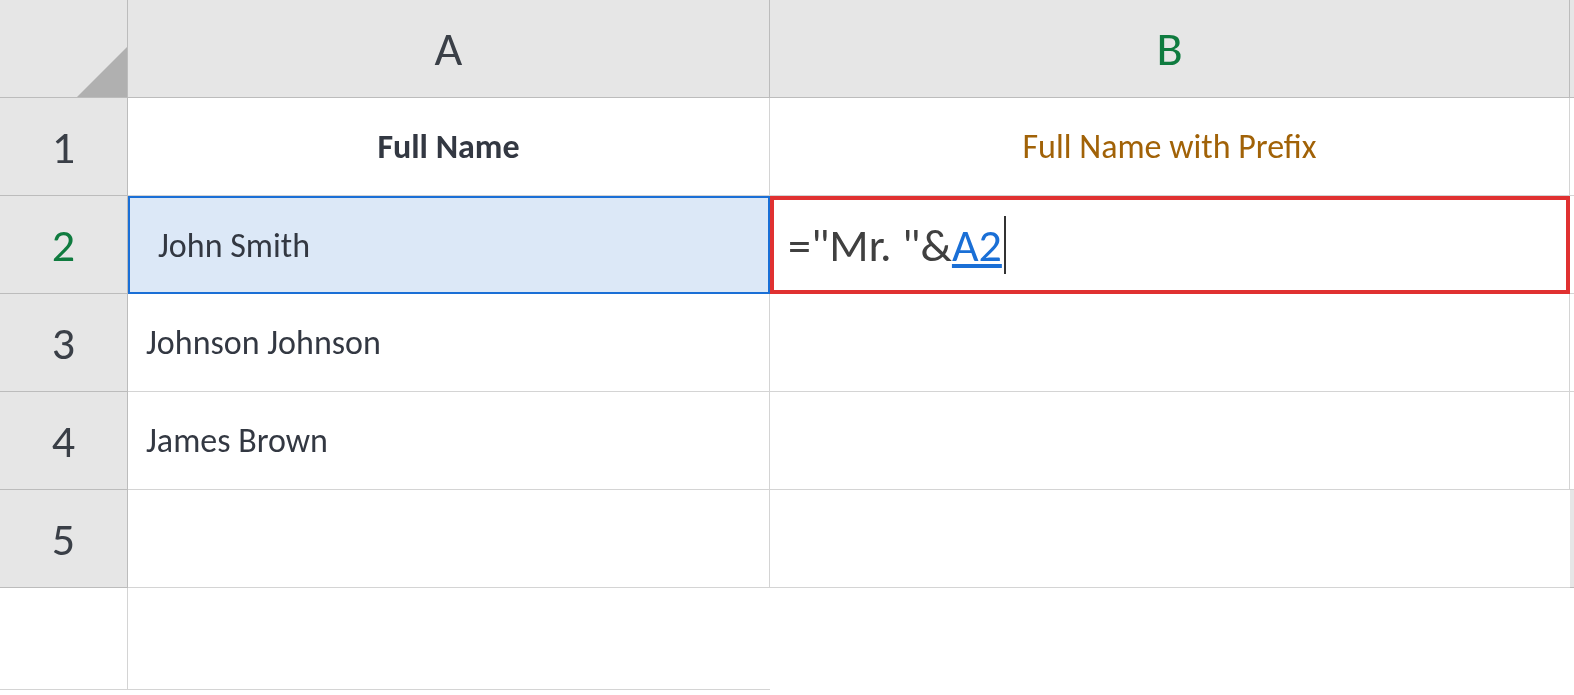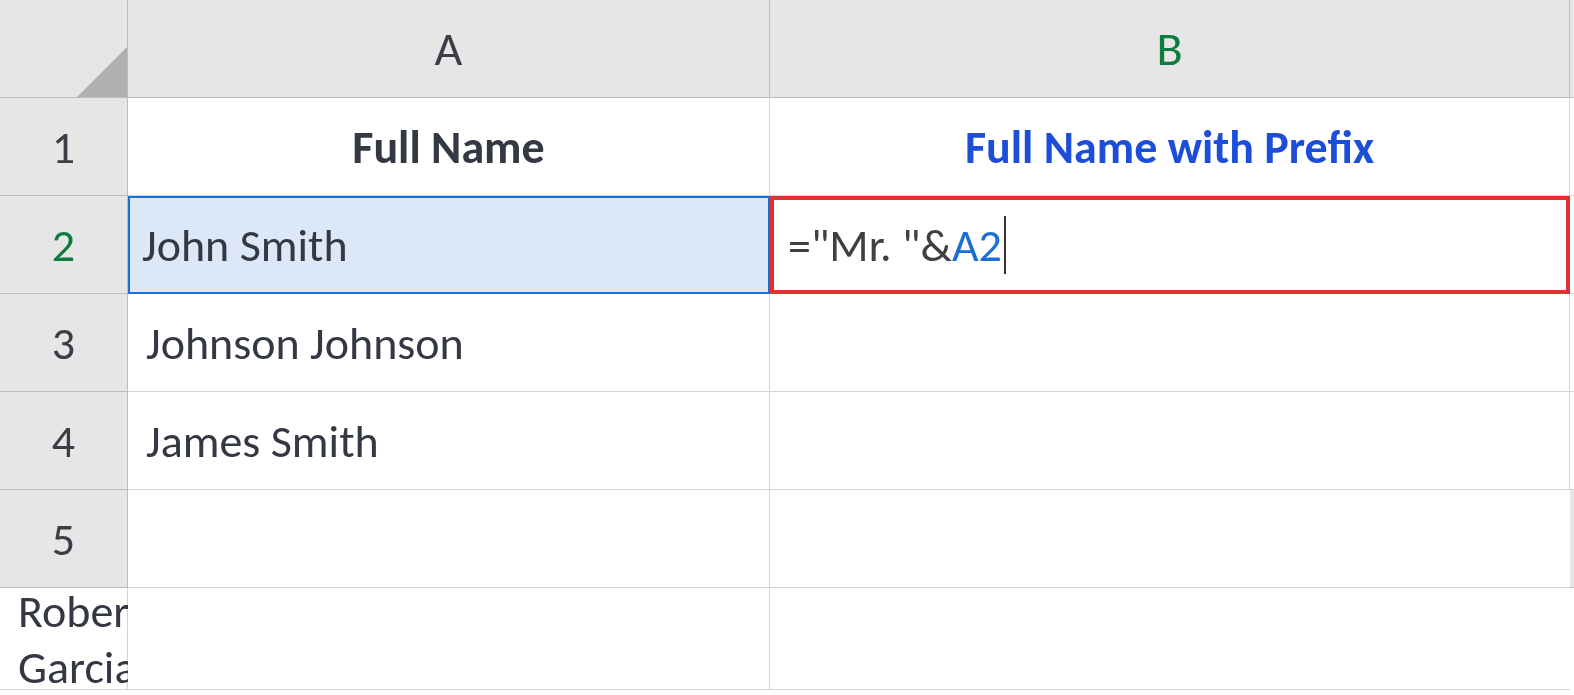"Full Name" .cell { font-size: 46px -> 34px }
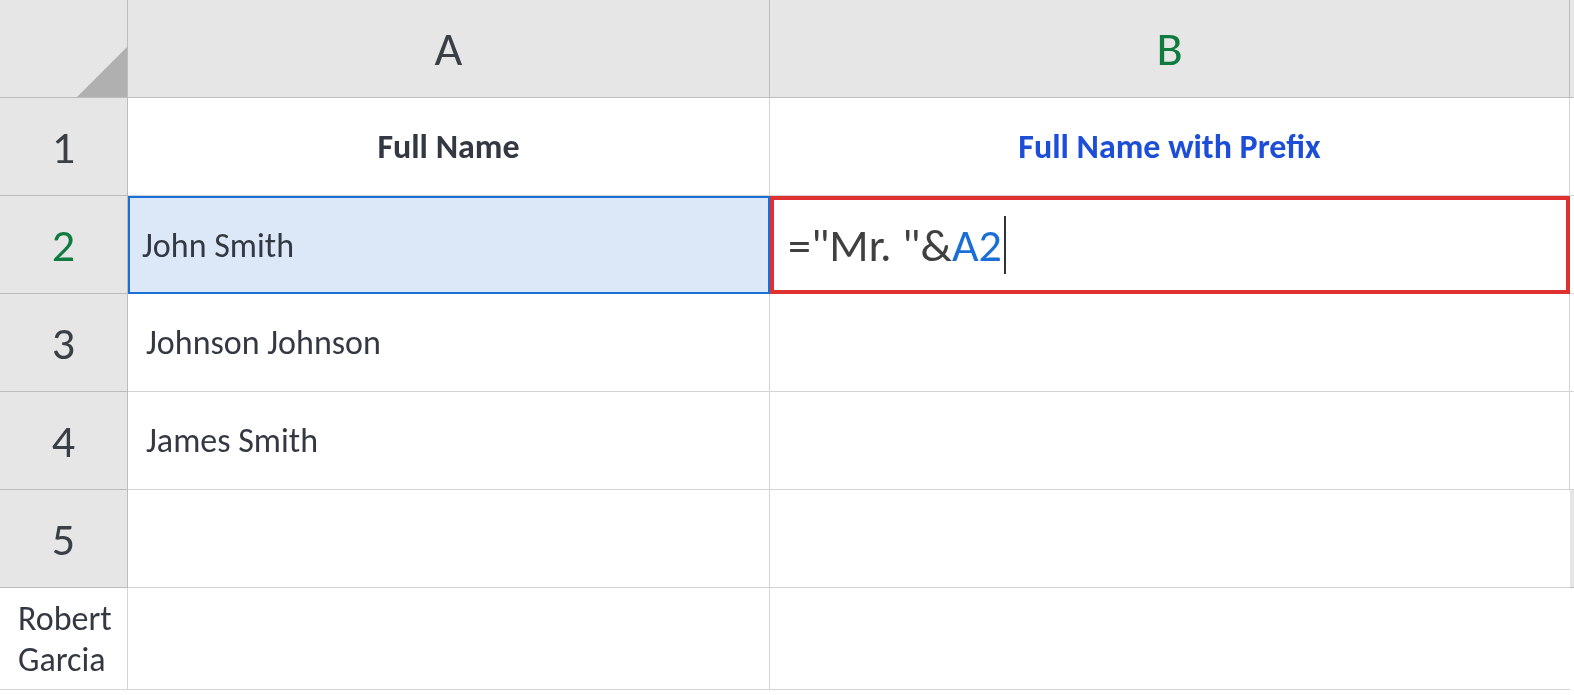"Full Name with Prefix" .header-text-normal { color: #1d4ed8 -> #a16207; font-weight: 700 -> 400 }
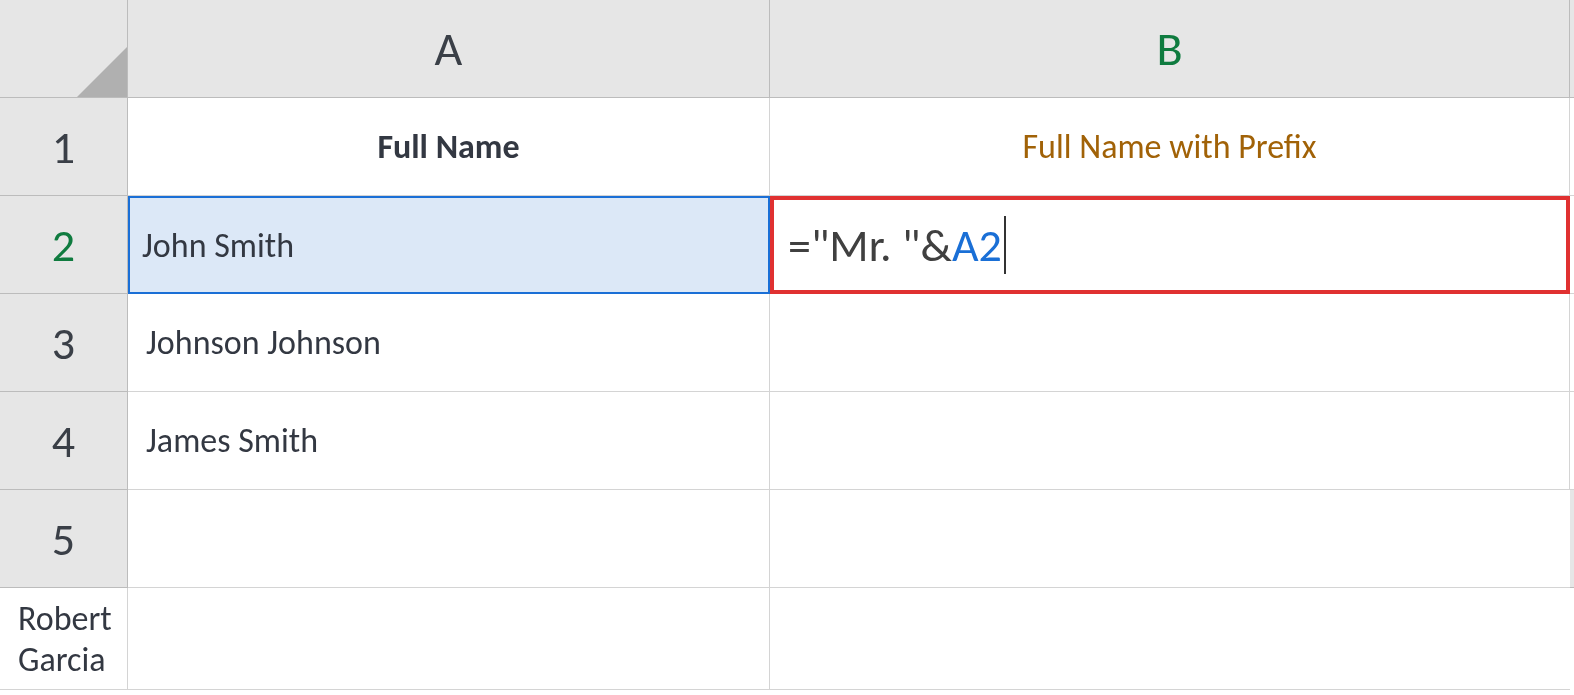"John Smith" .ref-highlight { padding: 0 12px -> 0 28px }
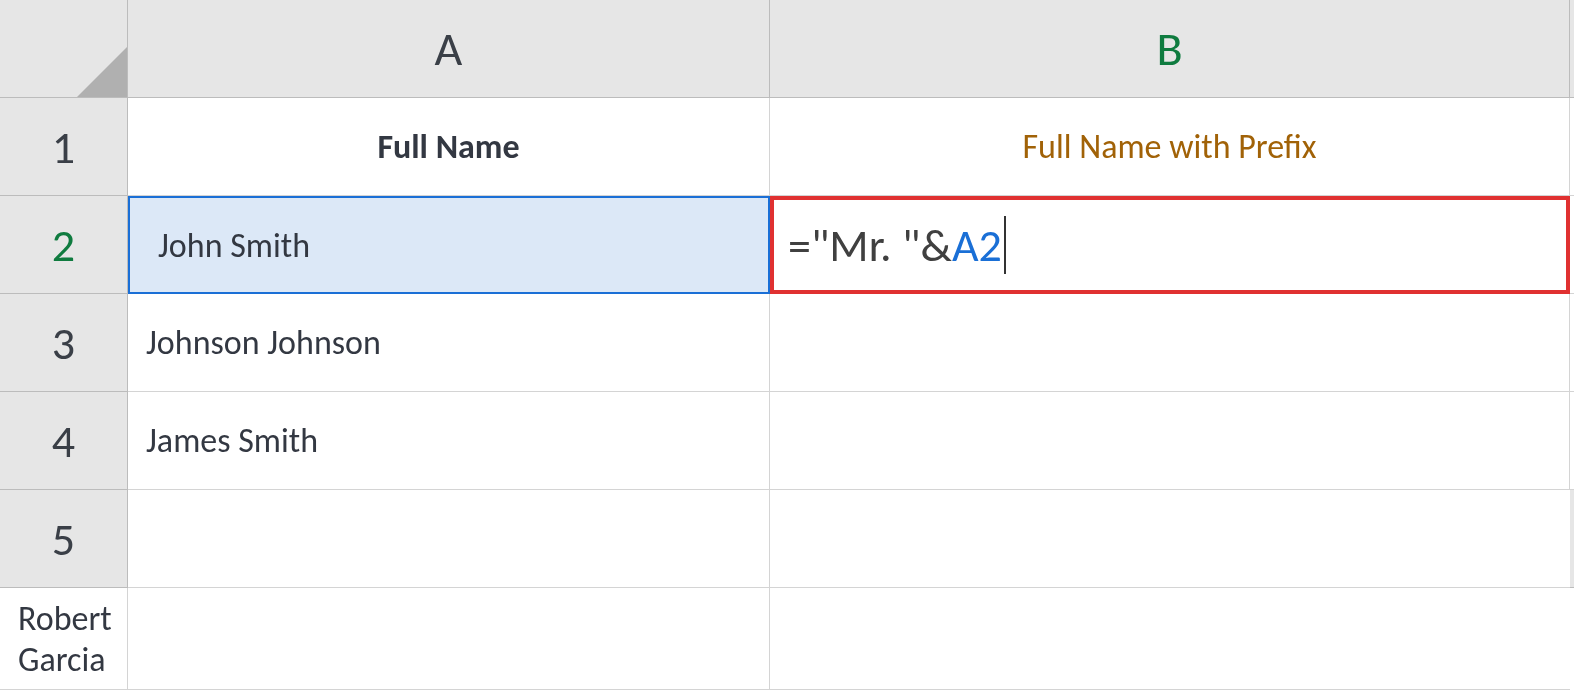"A2" .formula-ref { text-decoration: none -> underline }
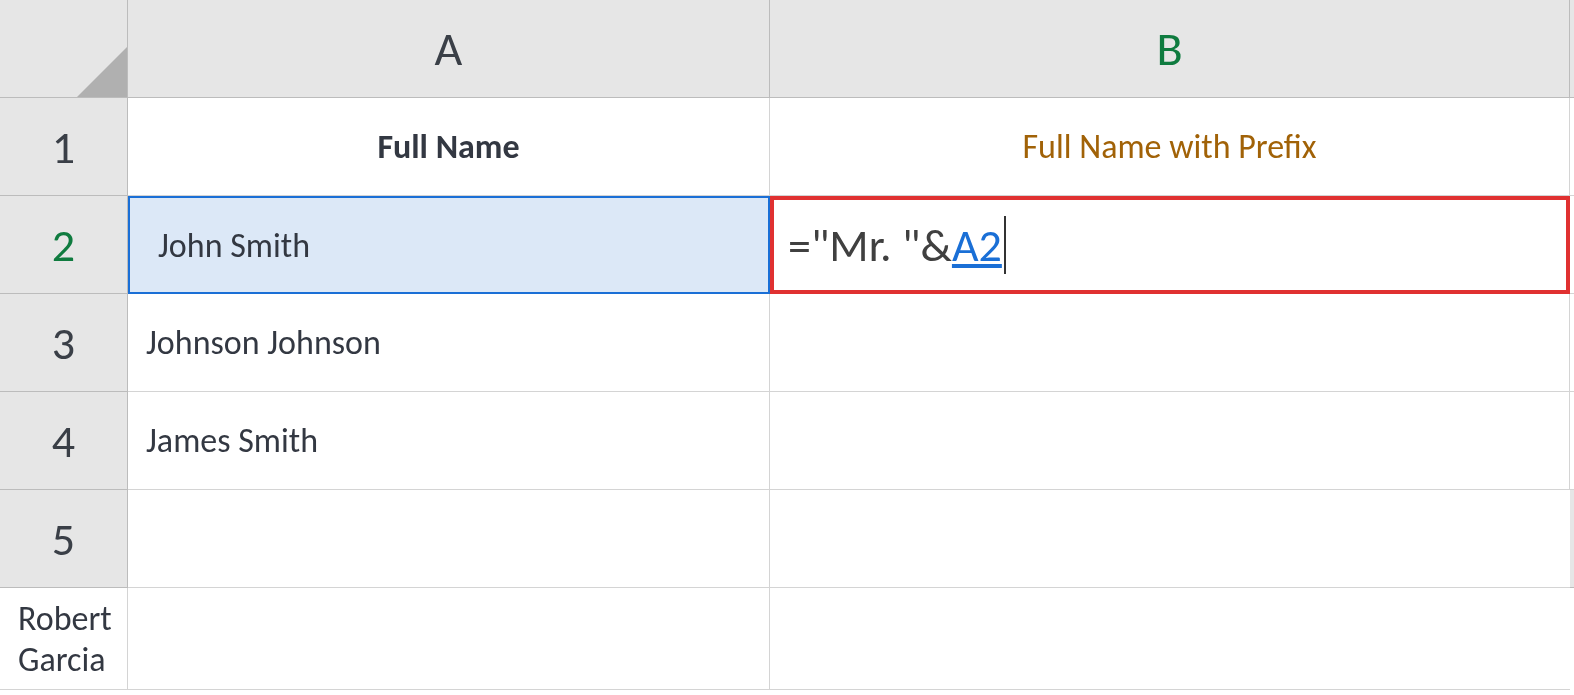"James Smith" div.cell { text: Smith -> Brown }
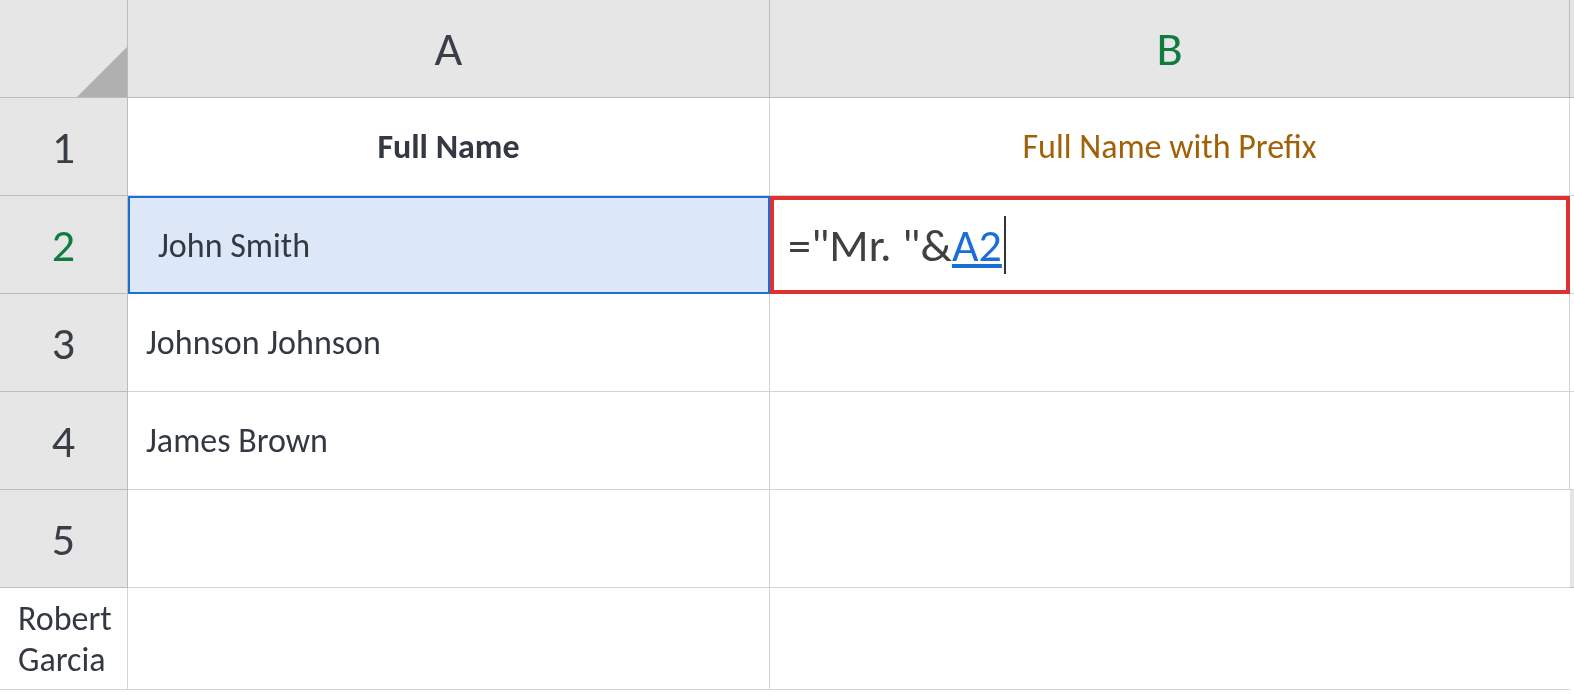"Robert Garcia" div.cell { html: <div>Robert Garcia</div> -> none }
